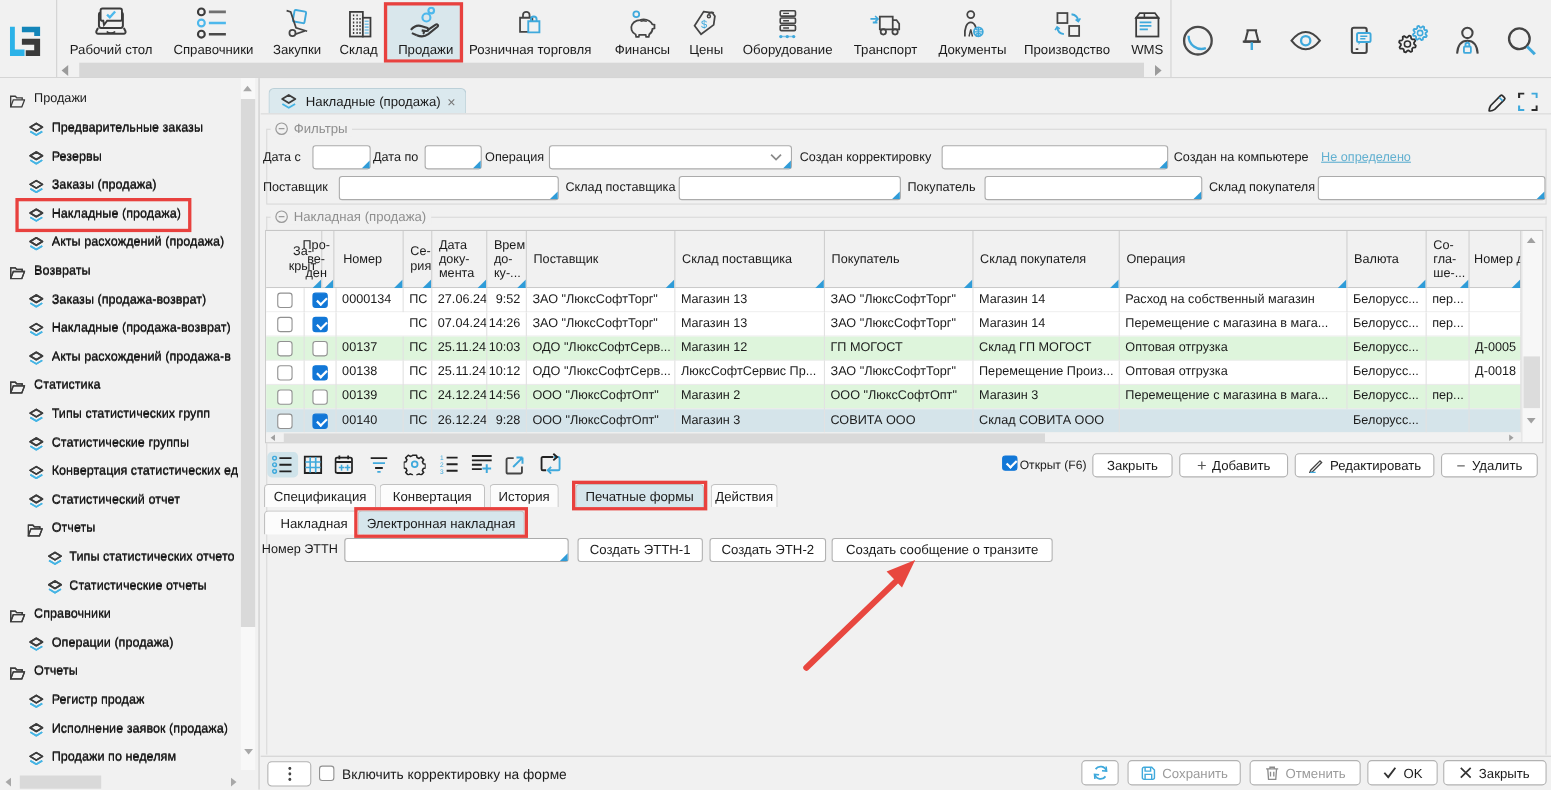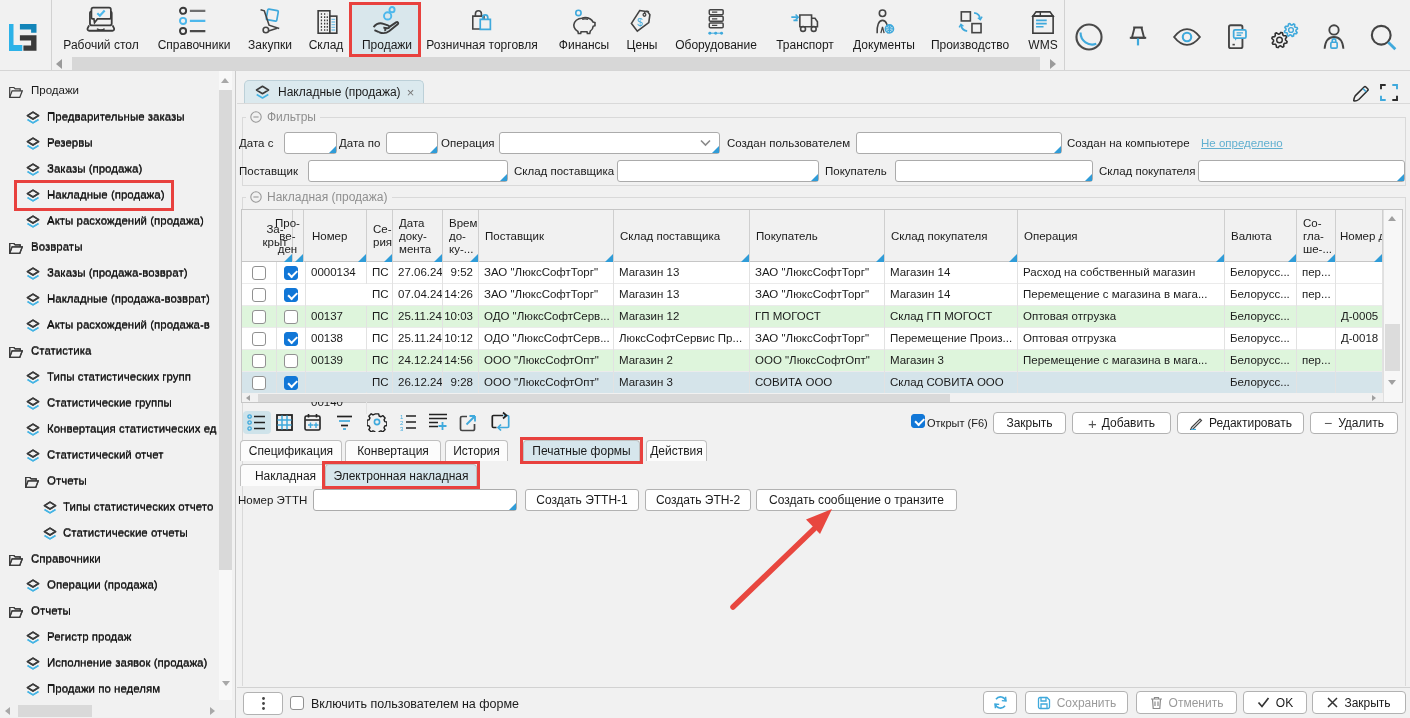"Создан пользователем" div.lbl { text: пользователем -> корректировку }
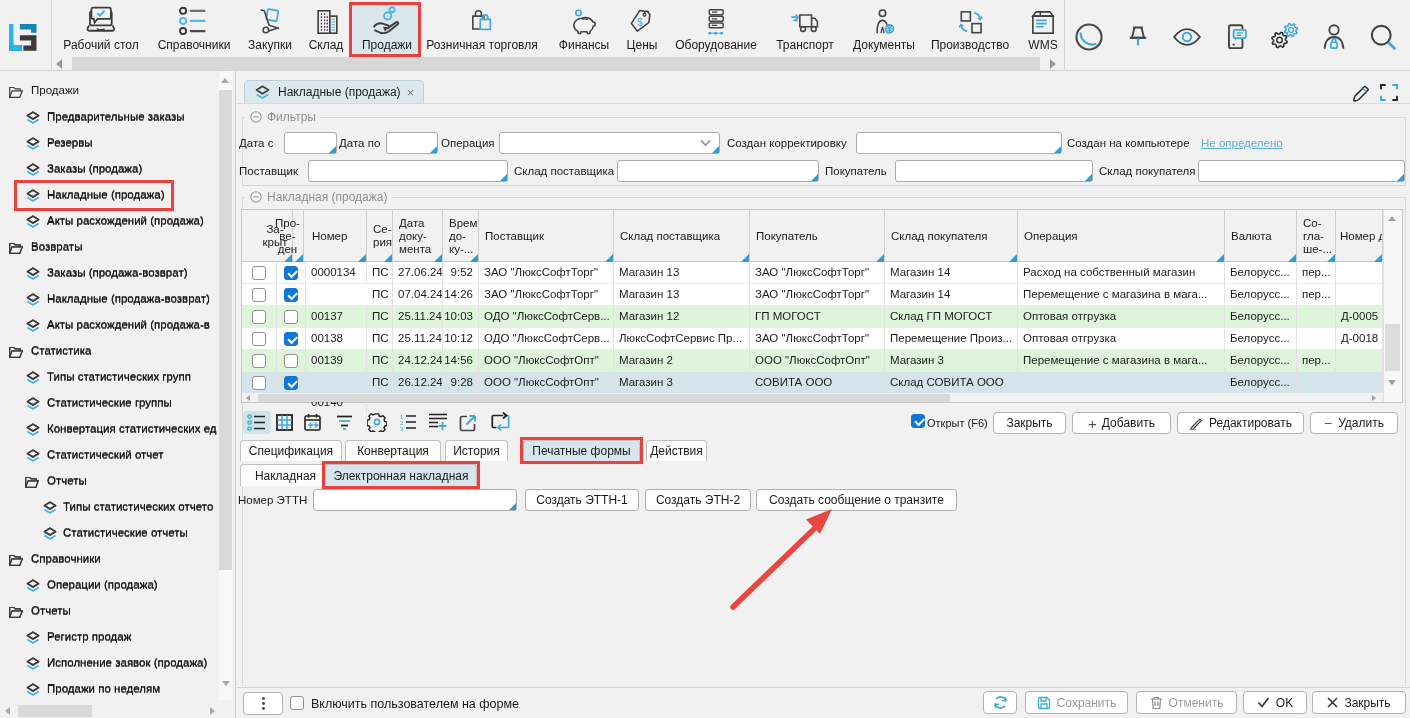"00140" div.cell { margin-top: 20px -> none }
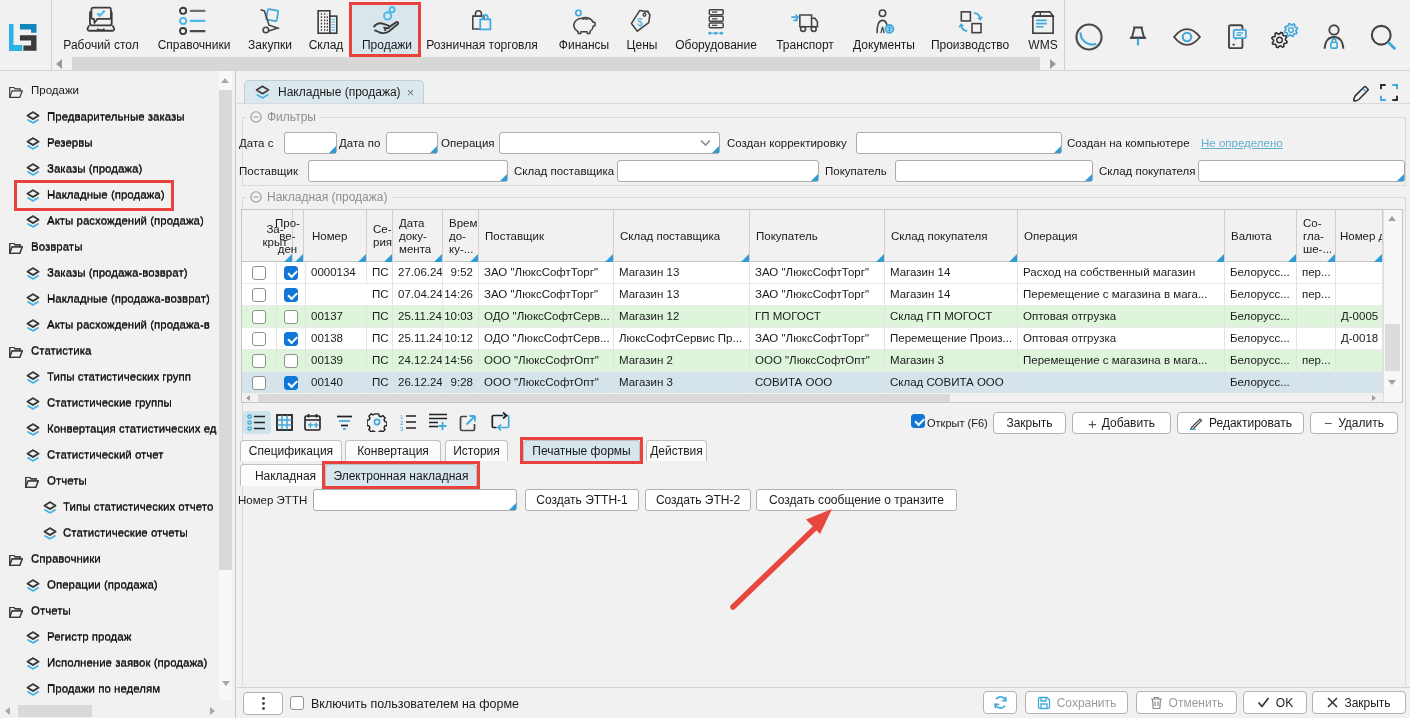"Включить пользователем на форме" div.lbl { text: пользователем -> корректировку }
